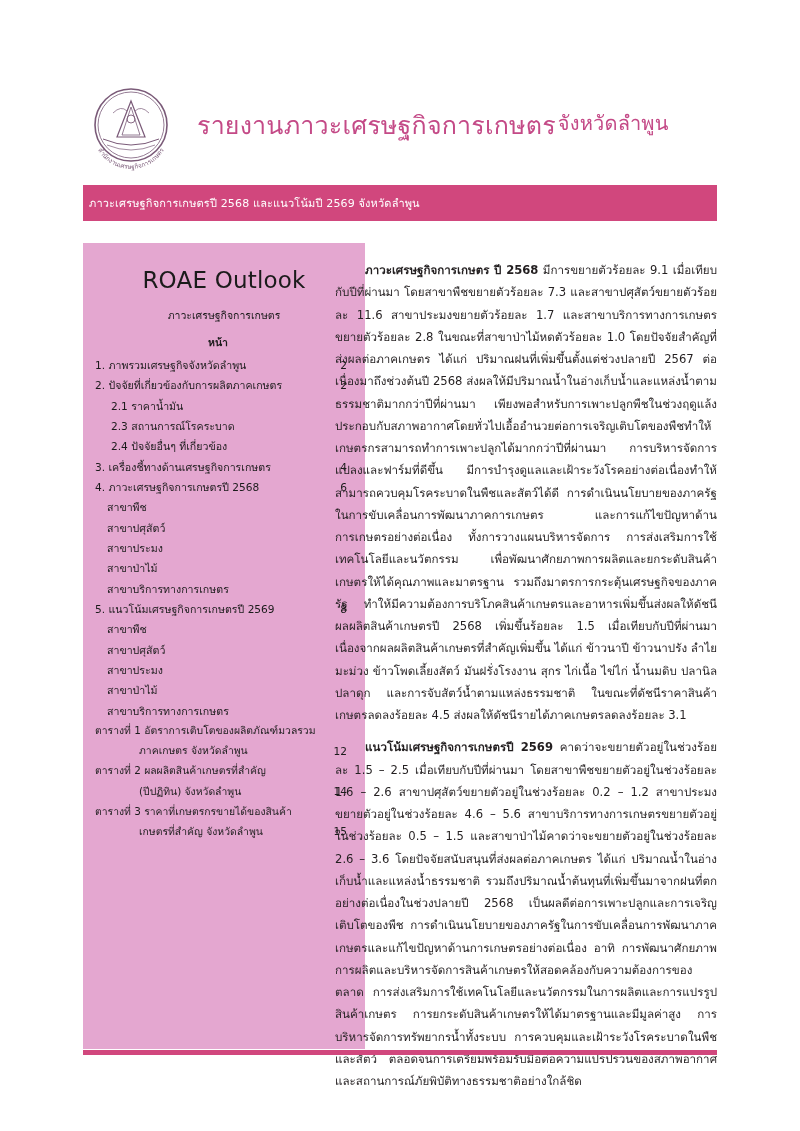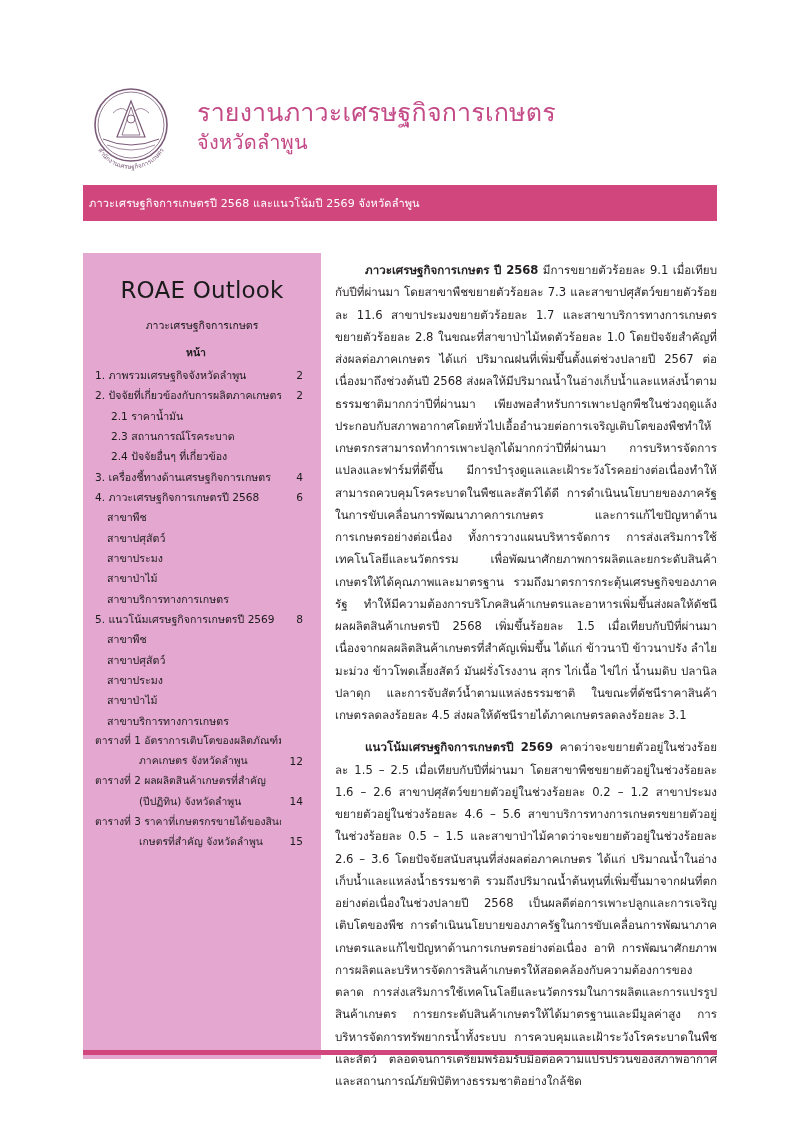"รายงานภาวะเศรษฐกิจการเกษตร" .masthead-titles { flex-direction: column -> none }
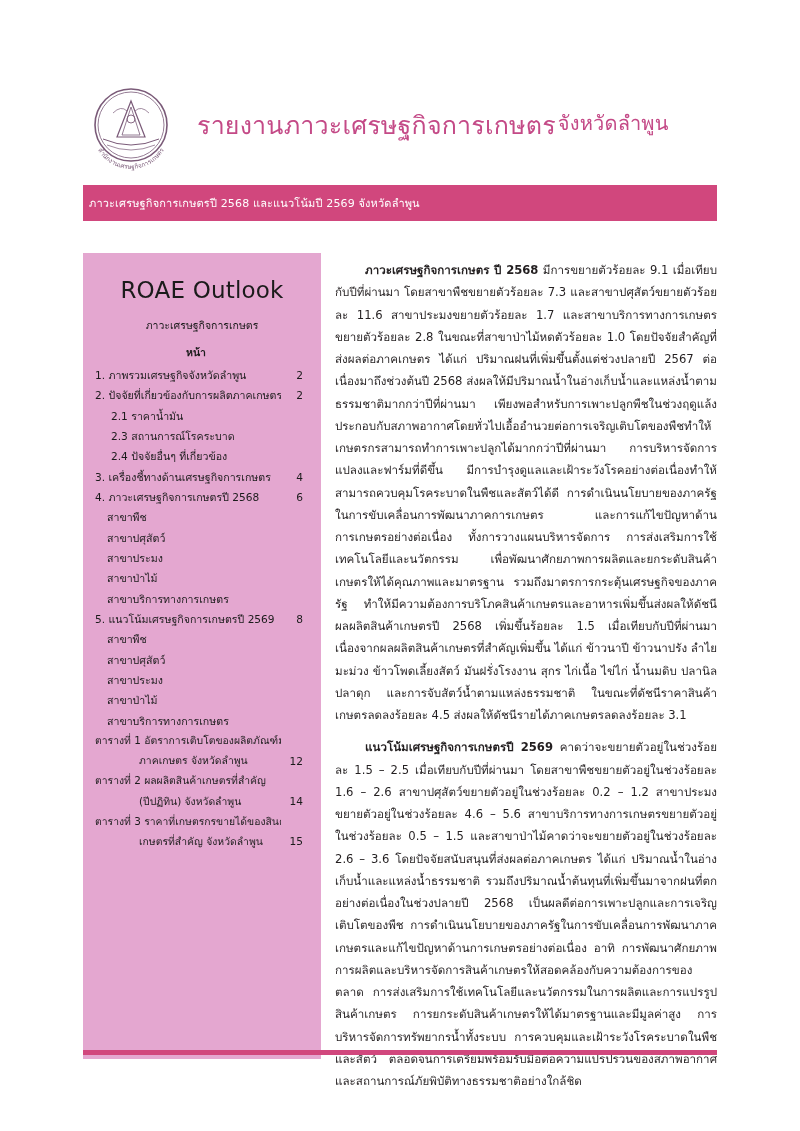"ROAE Outlook" .sidebar { margin-top: 10px -> none; width: 238px -> 282px }
